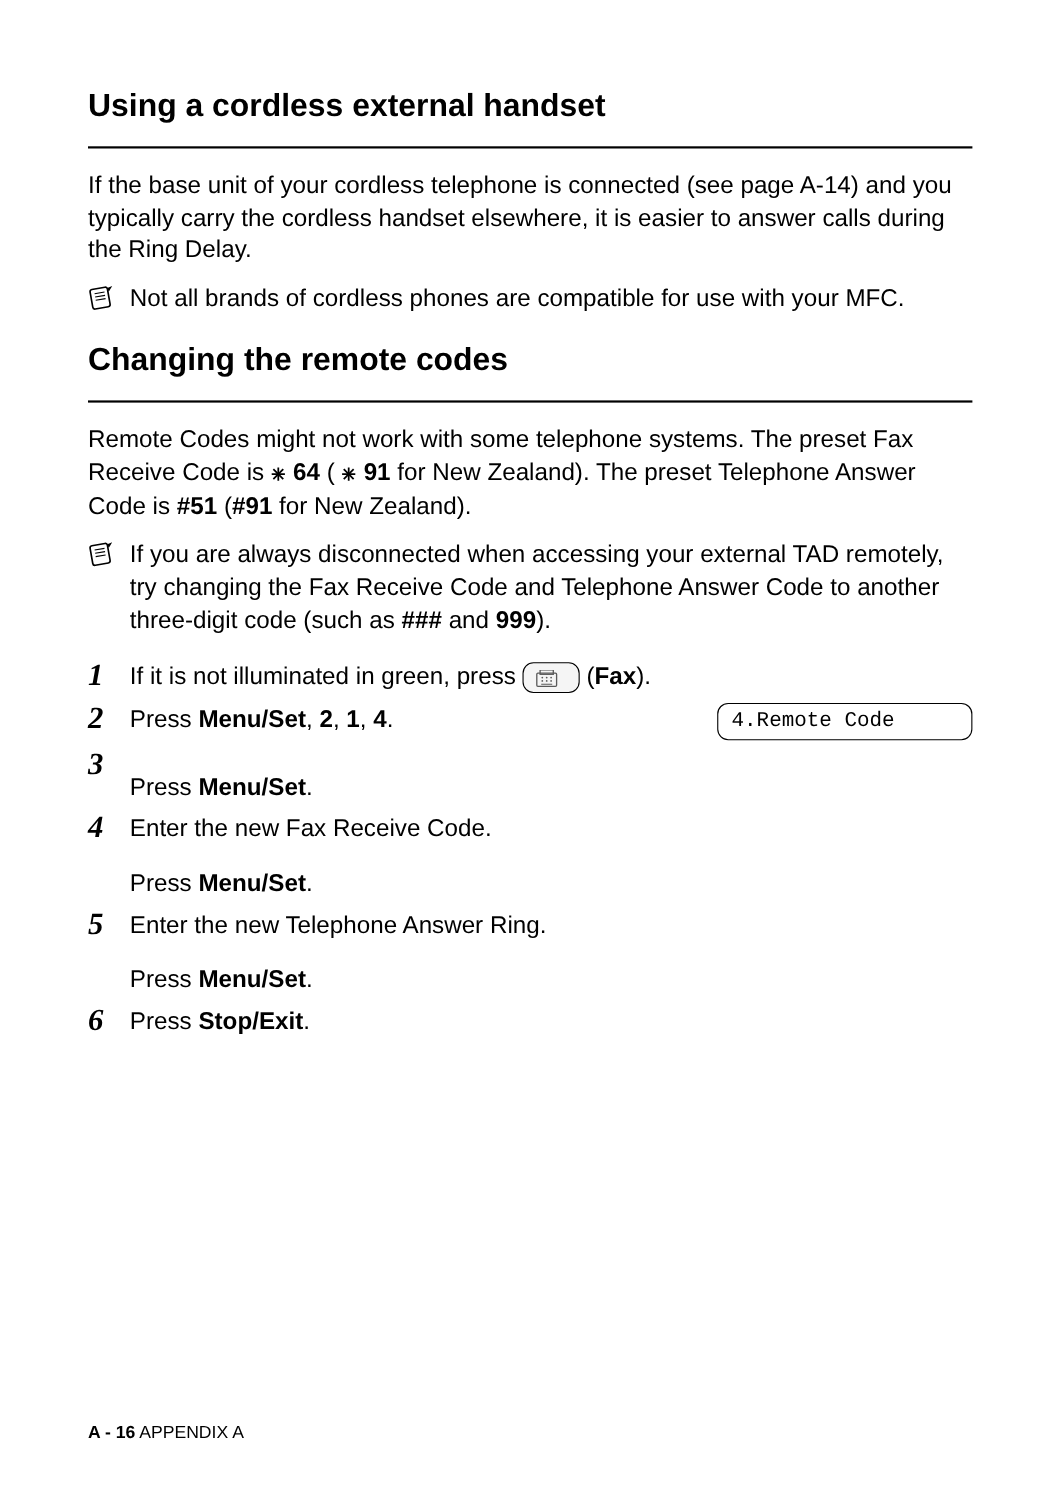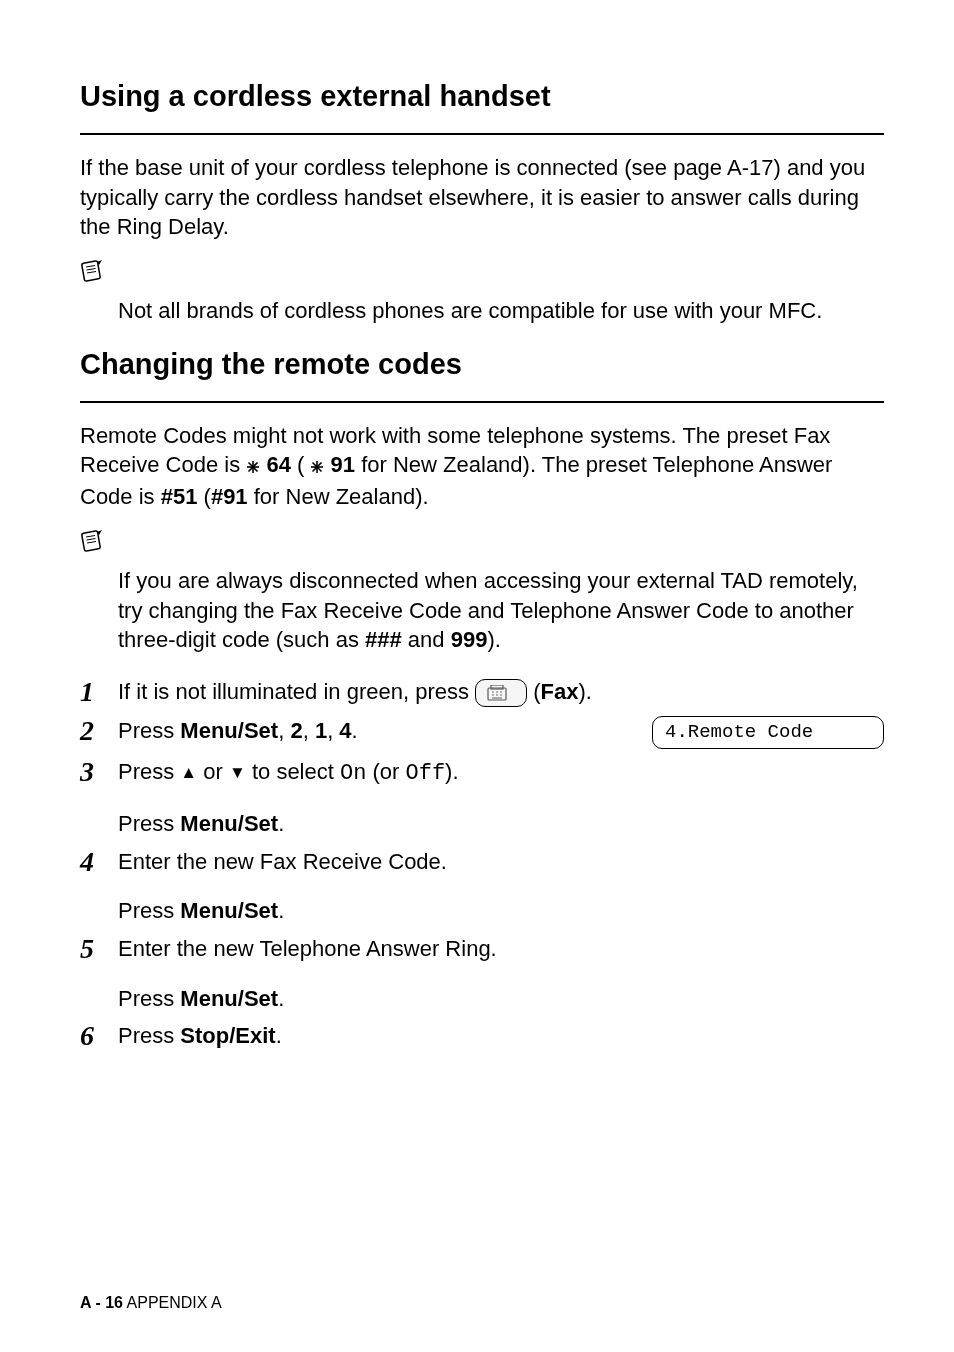"If the base unit of" p.para { text: A-17 -> A-14 }
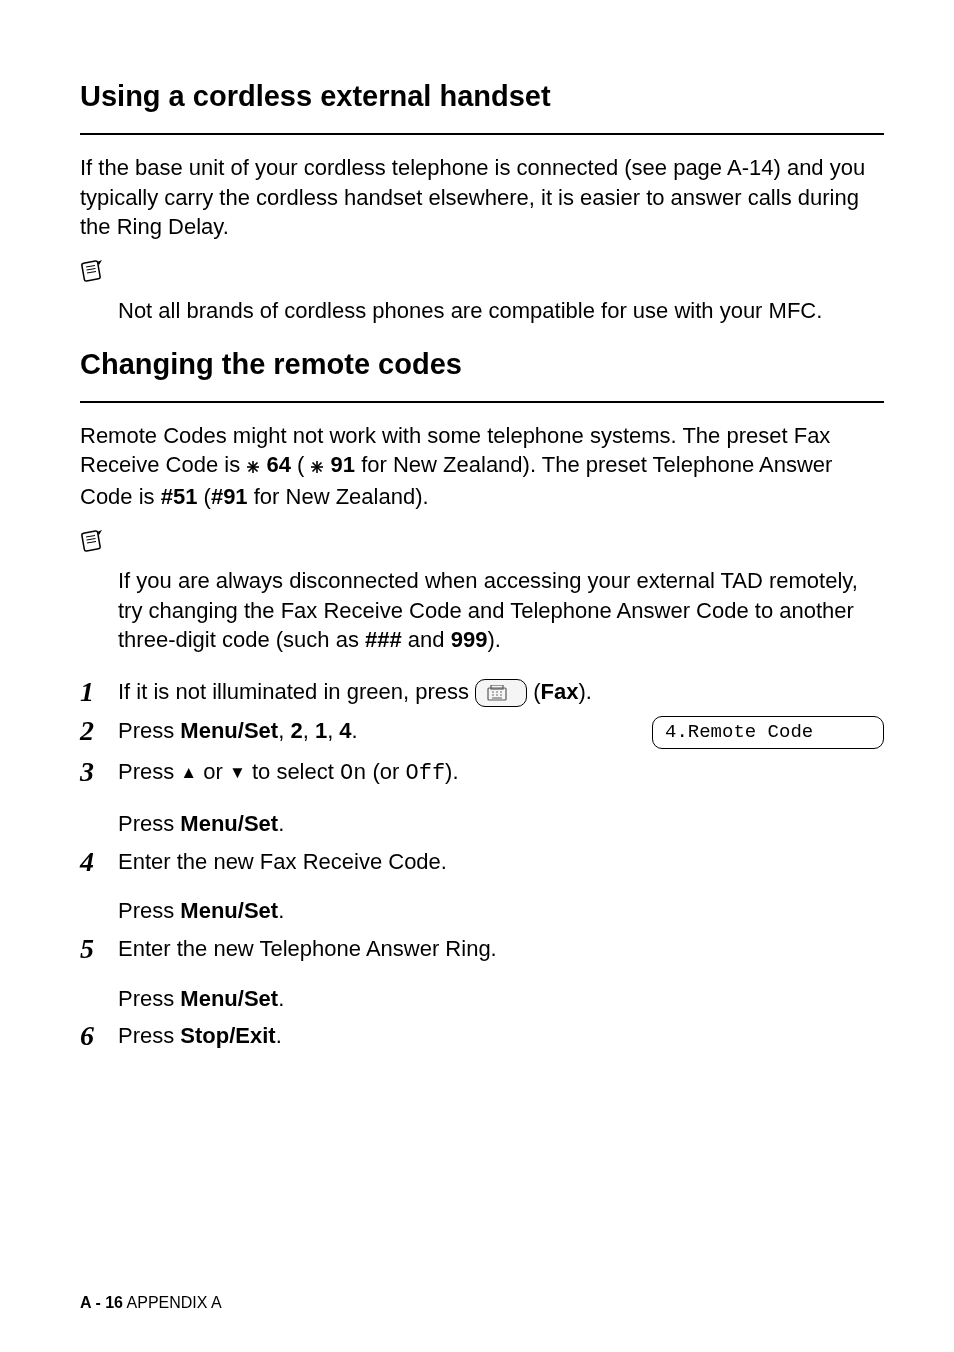"Not all brands of cordless" .note-text { margin-top: 40px -> none }
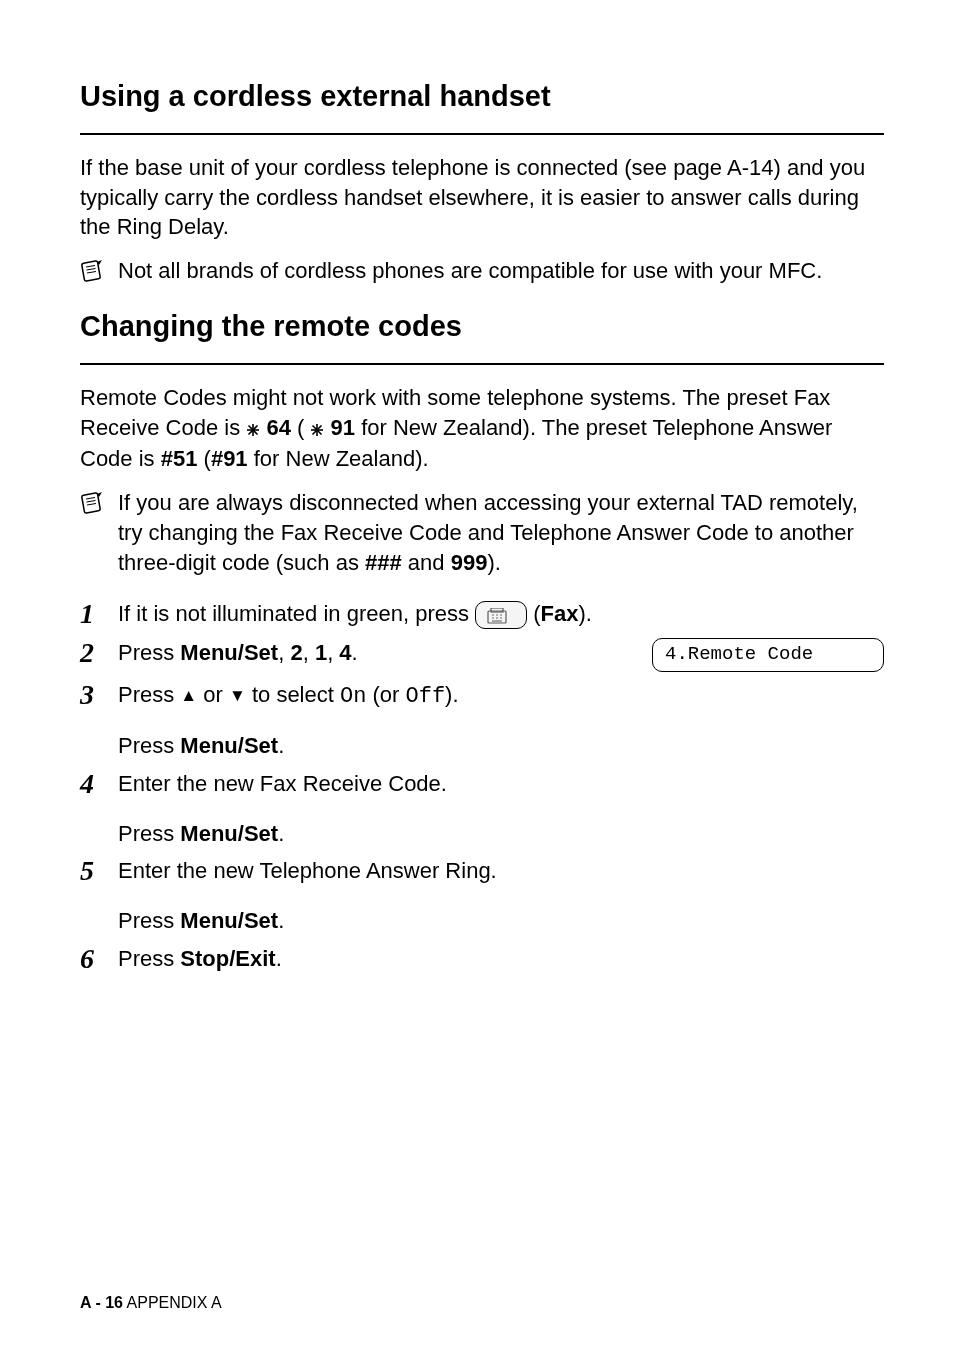"Press ▲ or ▼ to" div { html: <div> <span>Press </span><span>▲</span><span> or </span><span>▼</span><span> to select </span><span>On</span><span> (or </span><span>Off</span><span>).</span> </div> -> none }
